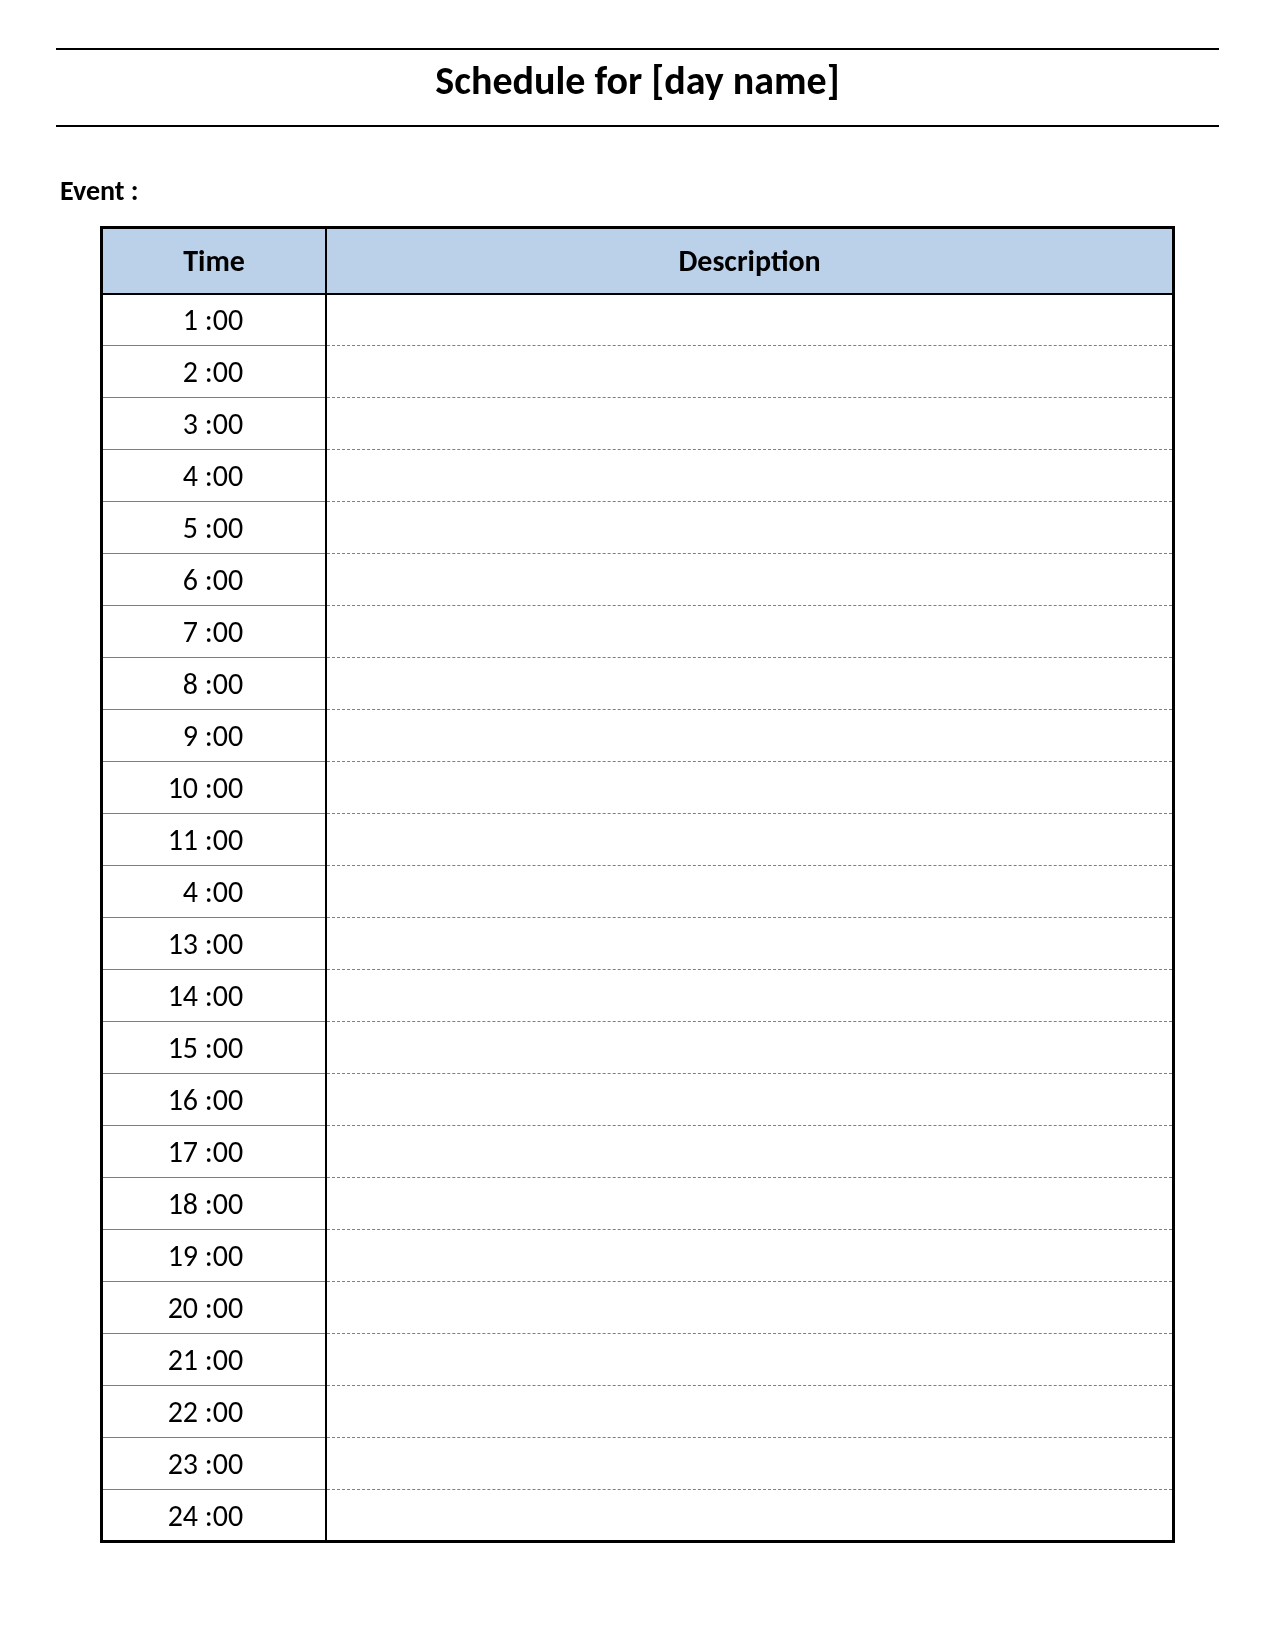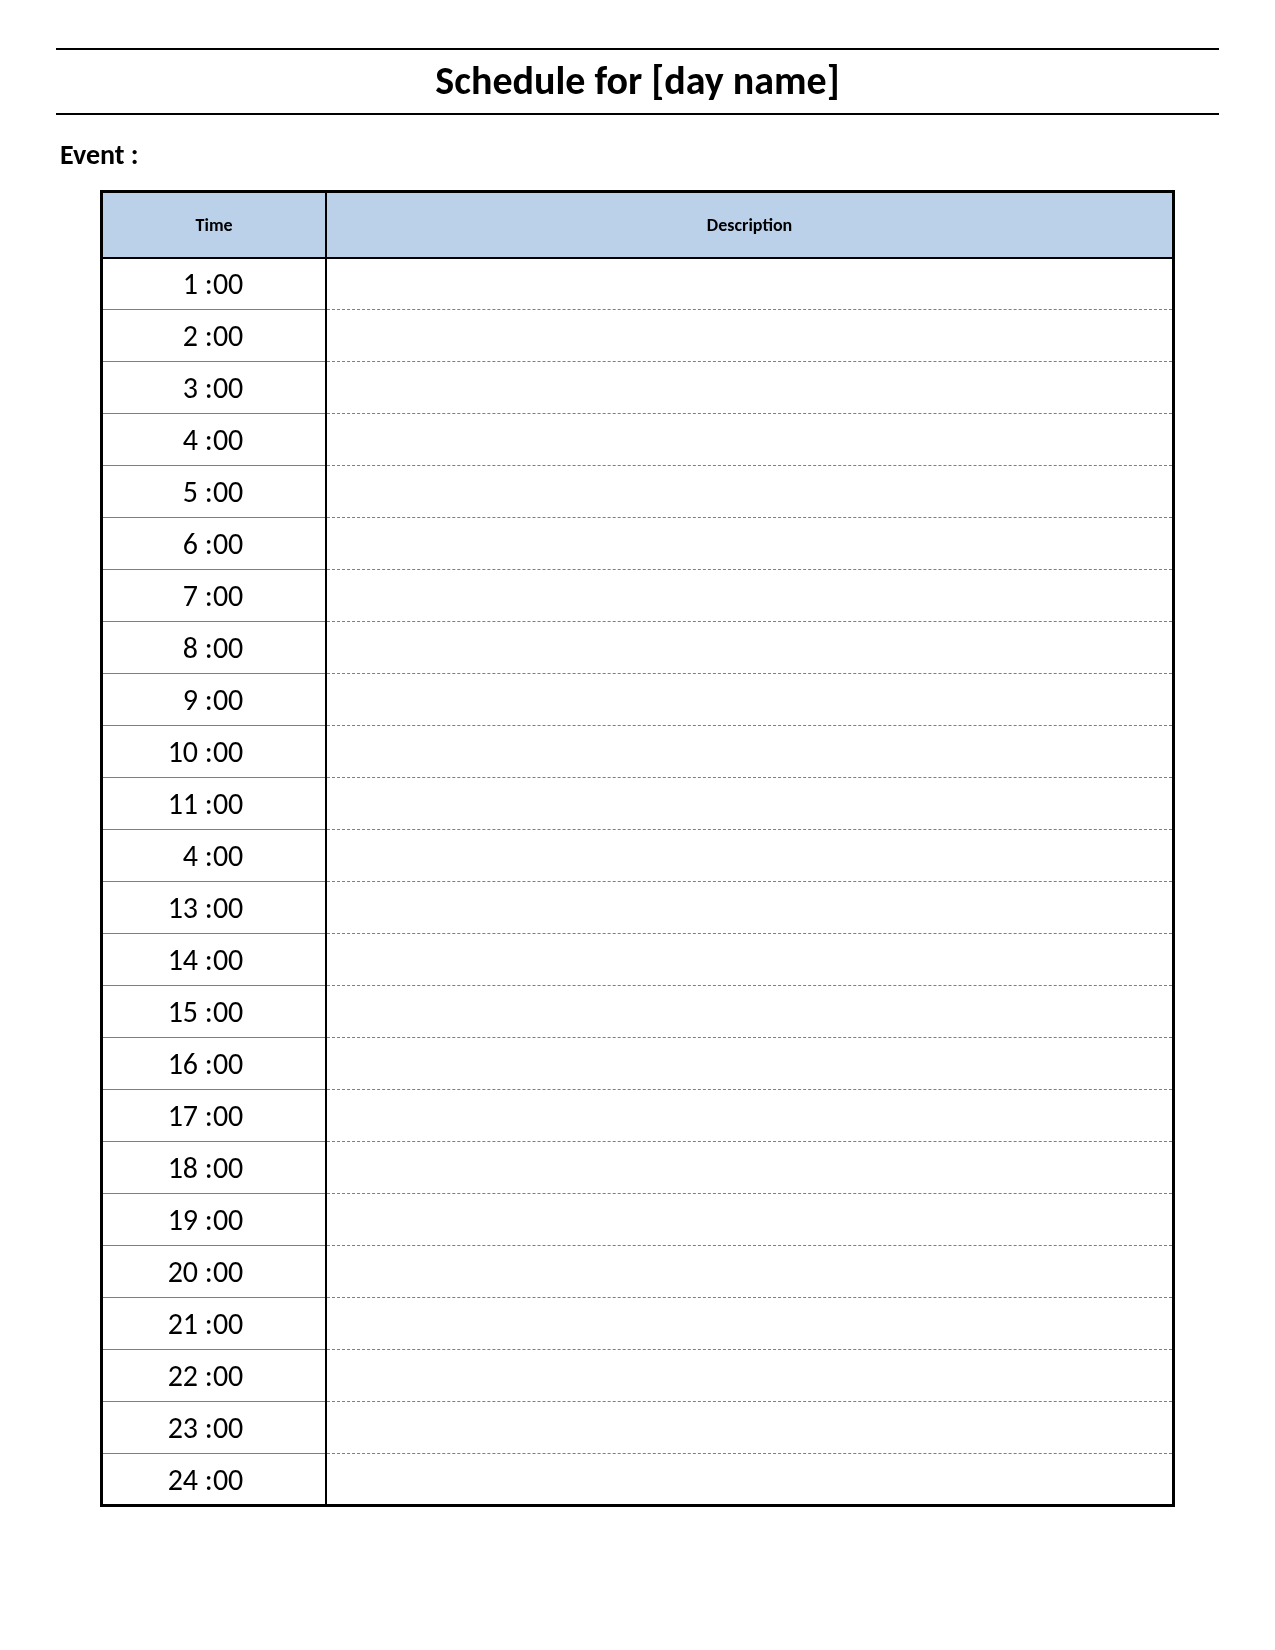"Schedule for [day name]" .title-block { margin-bottom: 22px -> 46px; padding: 6px 0 8px 0 -> 6px 0 20px 0 }
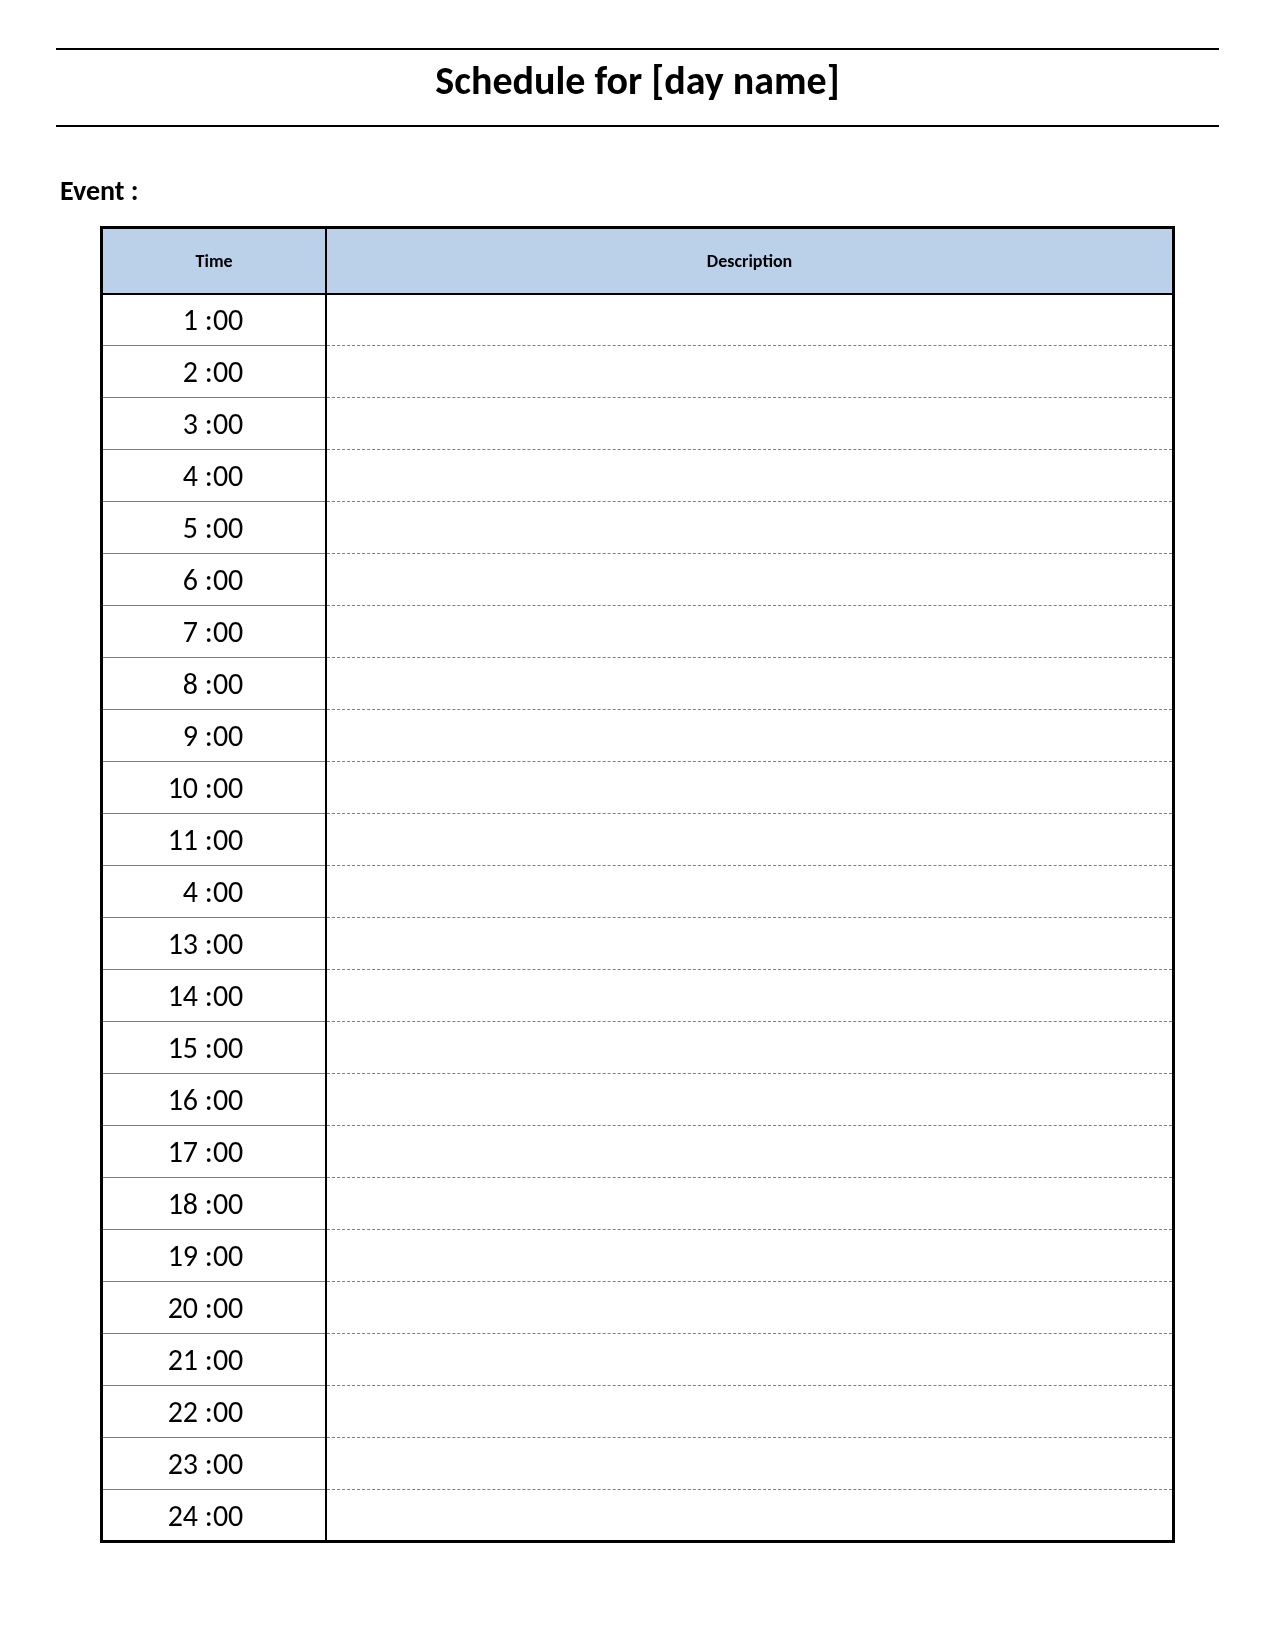"Time" .schedule-table th { font-size: 18px -> 30px }
